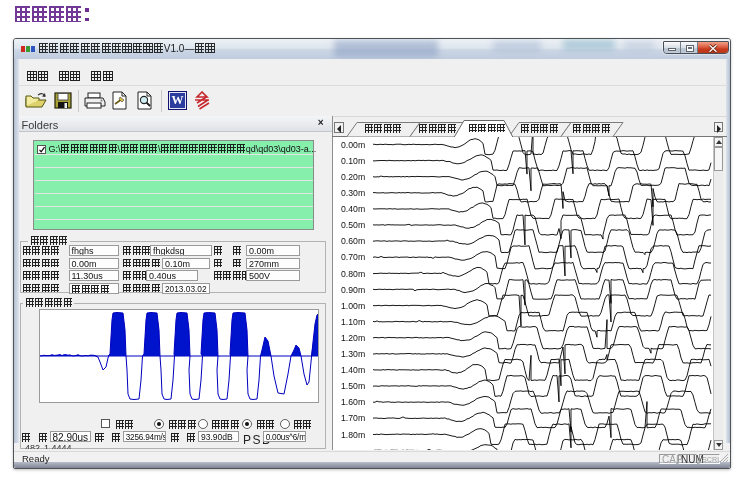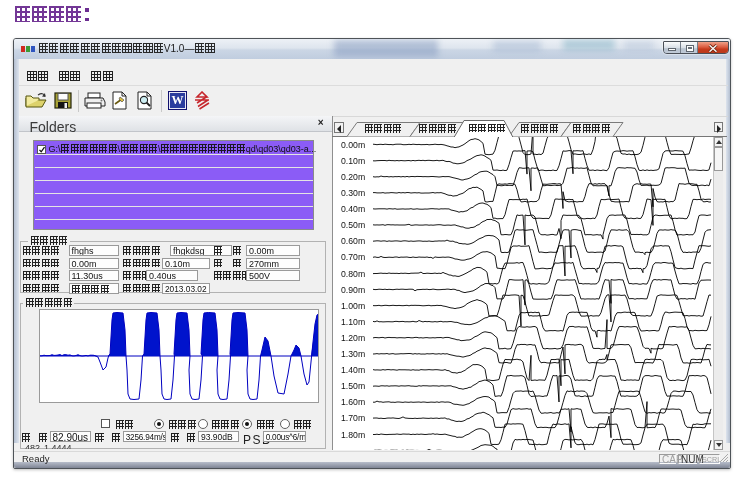"Folders" span { font-size: 14px -> 11px; left: 11px -> 3px }
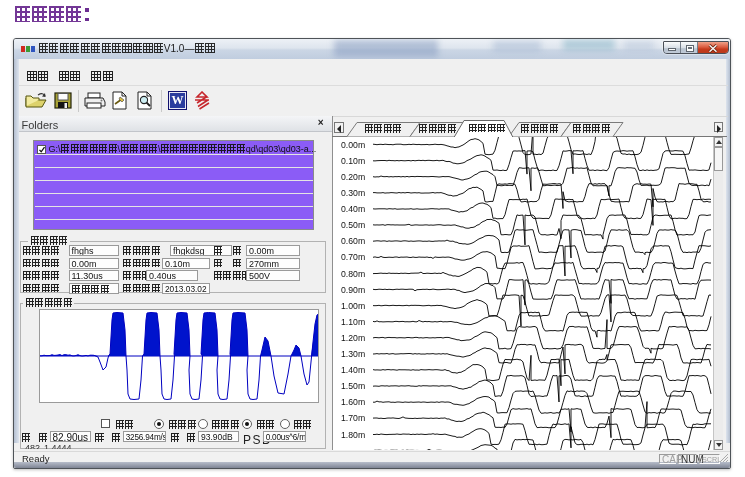"G:\ \ \ qd\qd03\qd03-a..." div.abs { background: #8b5cf6 -> #86efac }
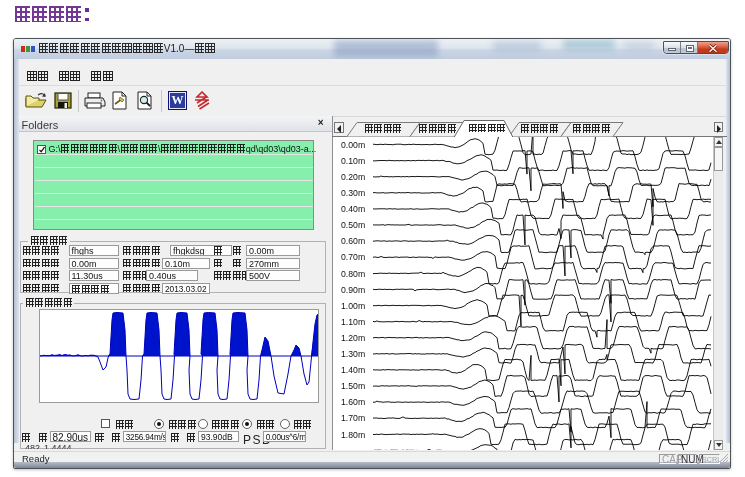"fhgkdsg" div.field { left: 156px -> 136px }
